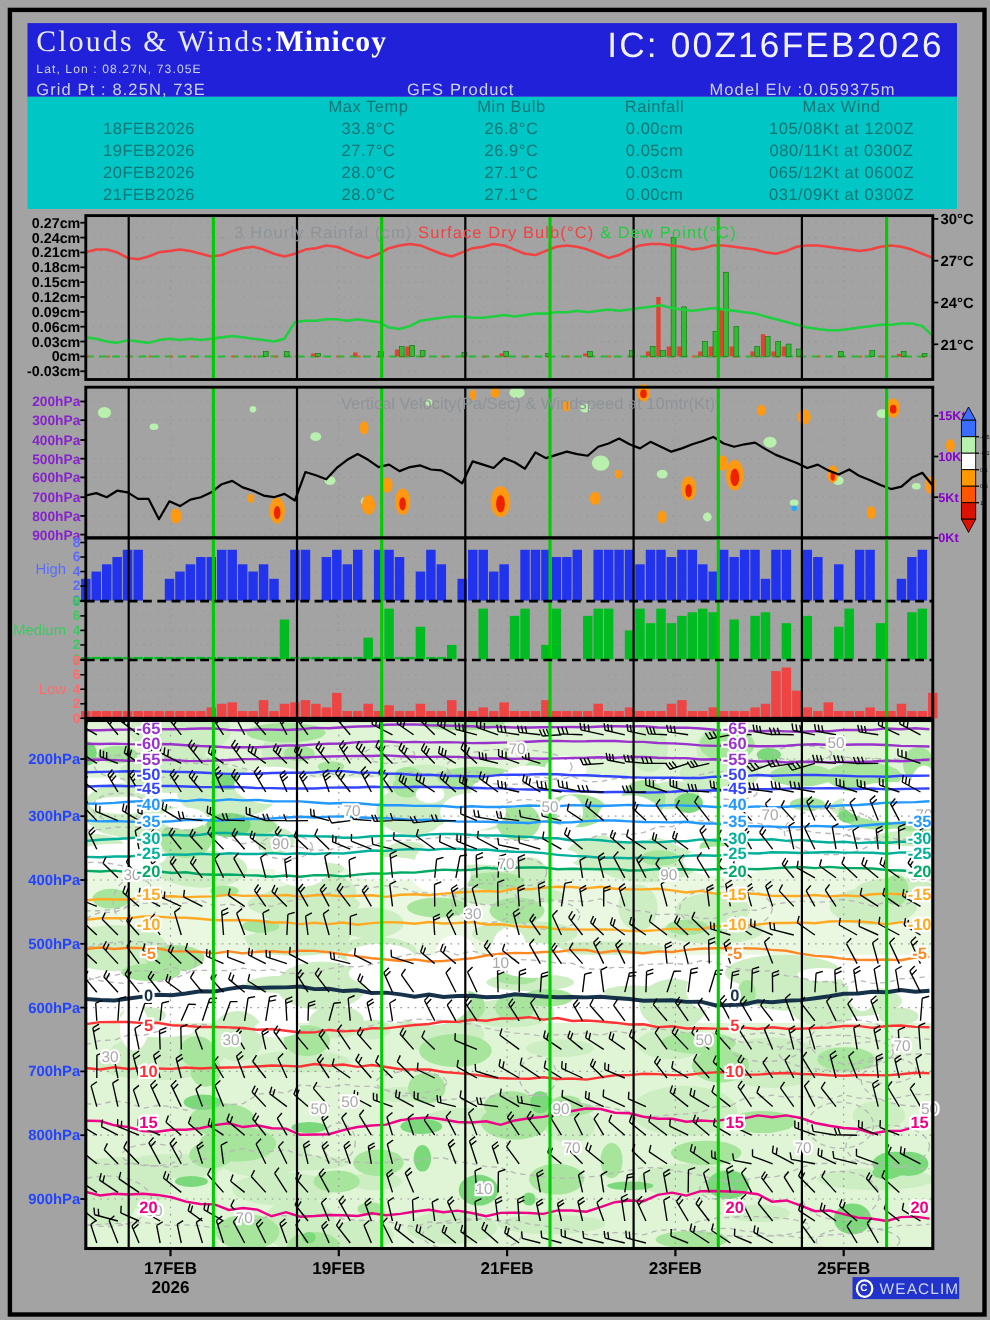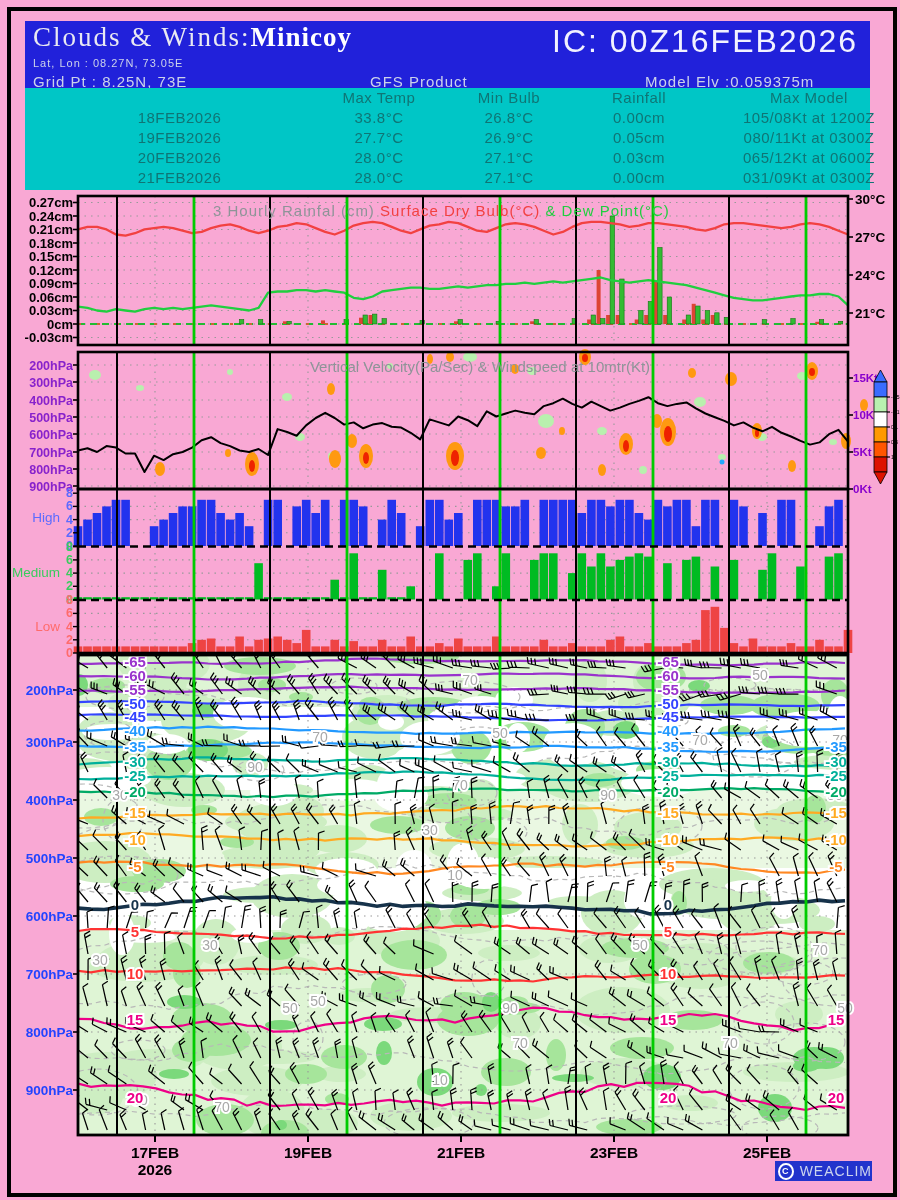"Clouds & Winds:Minicoy" .page { background: #f9a8d4 -> #a3a3a3 }
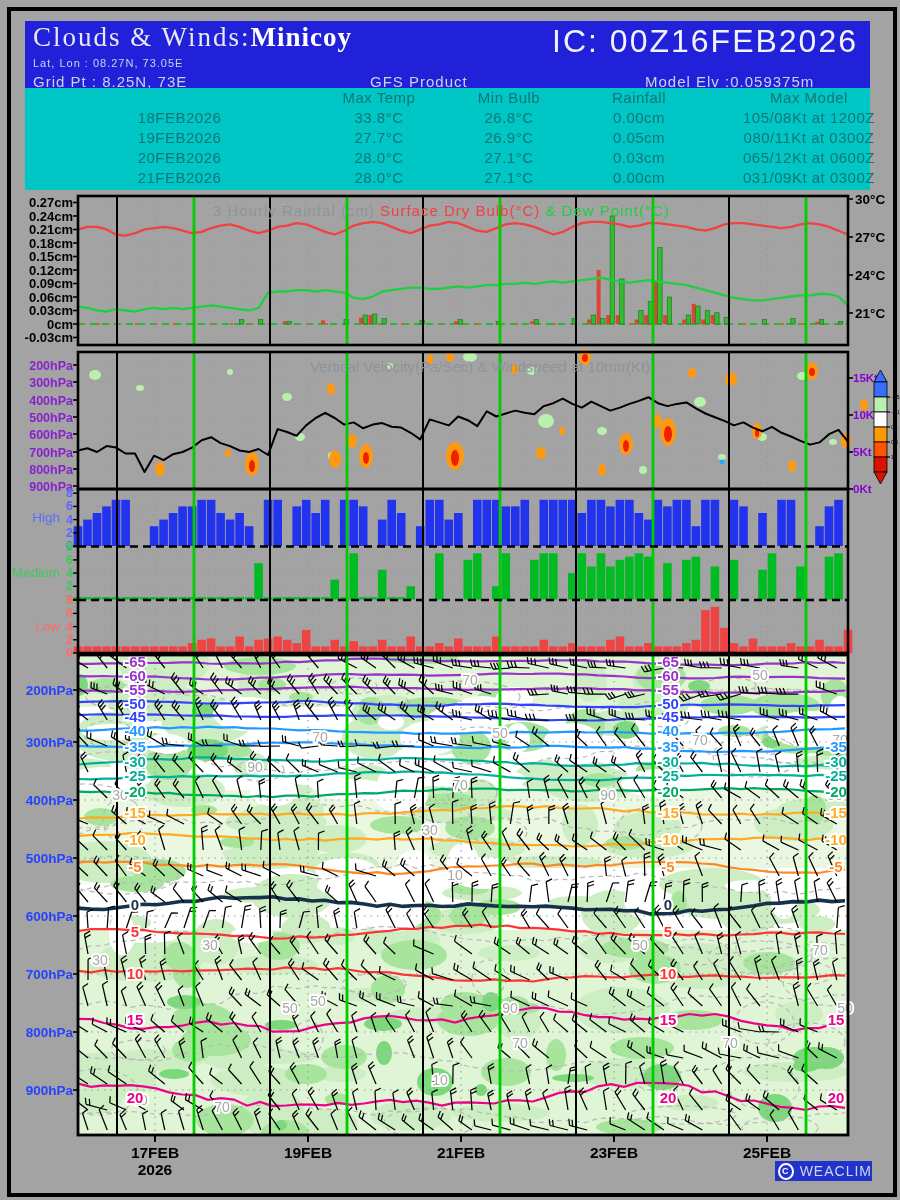"Max Temp" .tr { padding-left: 44px -> none }
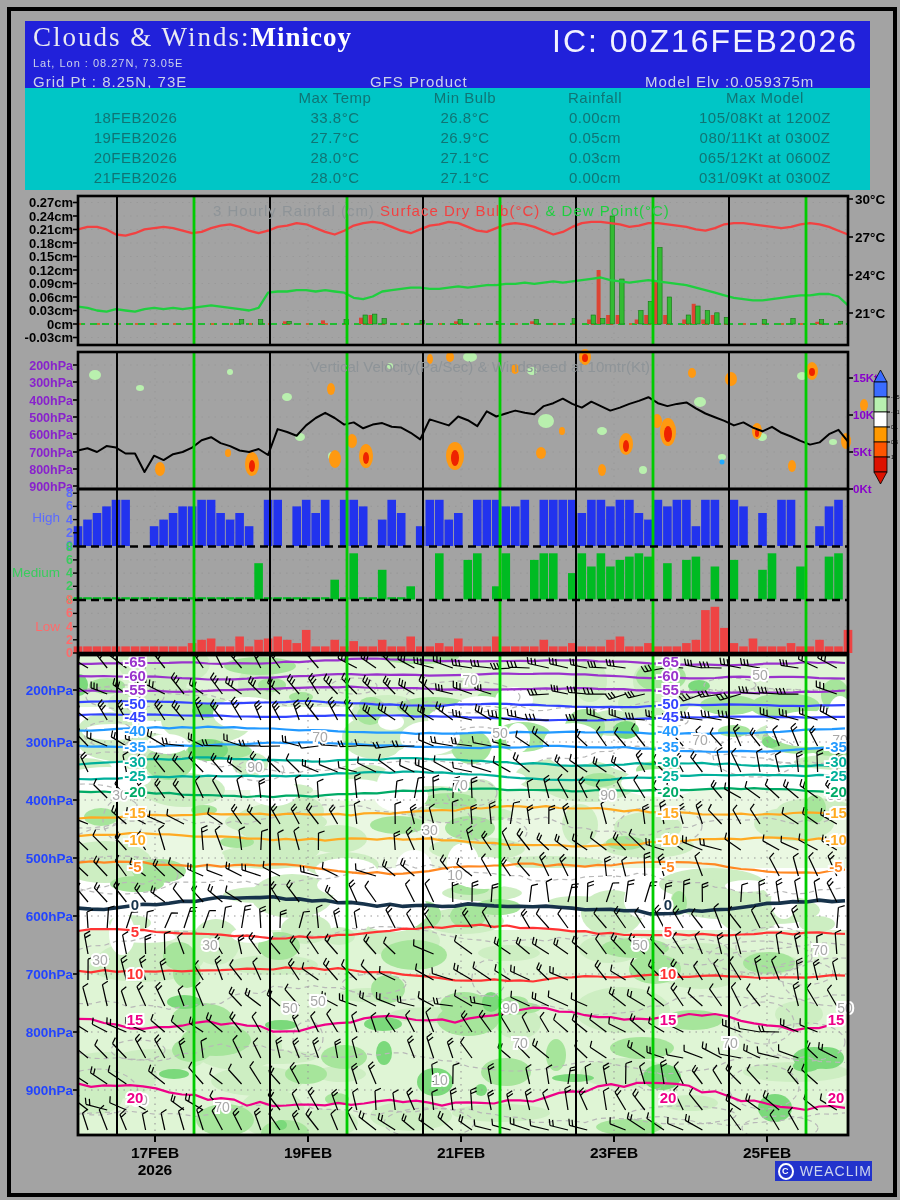"Max Model" span.cc { text: Model -> Wind }
